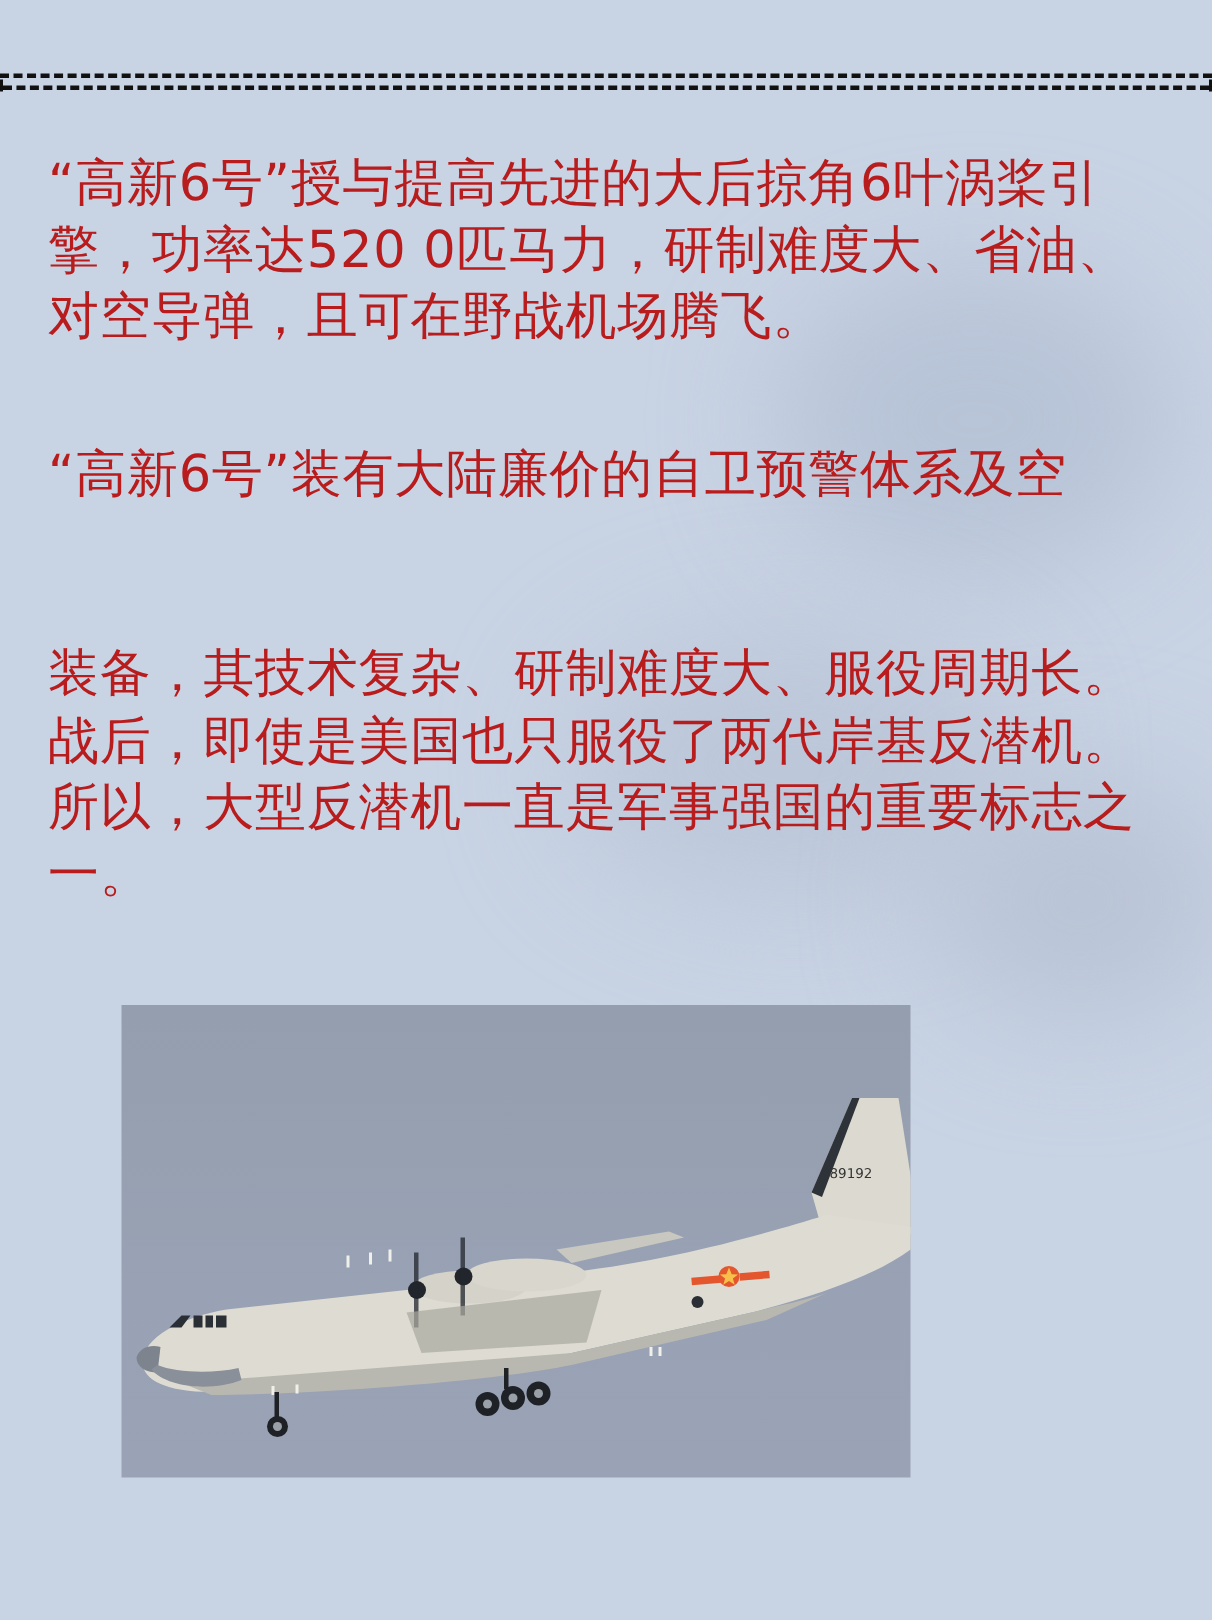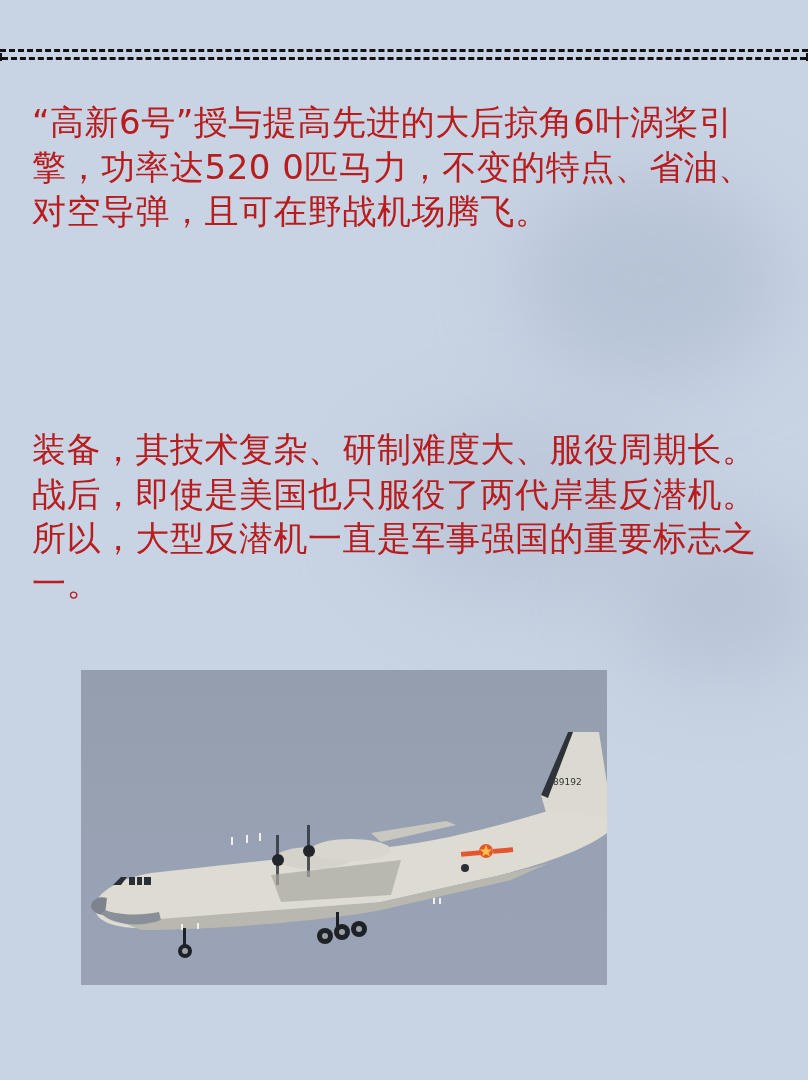"擎，功率达520 0匹马力，不变的特点、省油、" span { text: 不变的特点 -> 研制难度大 }
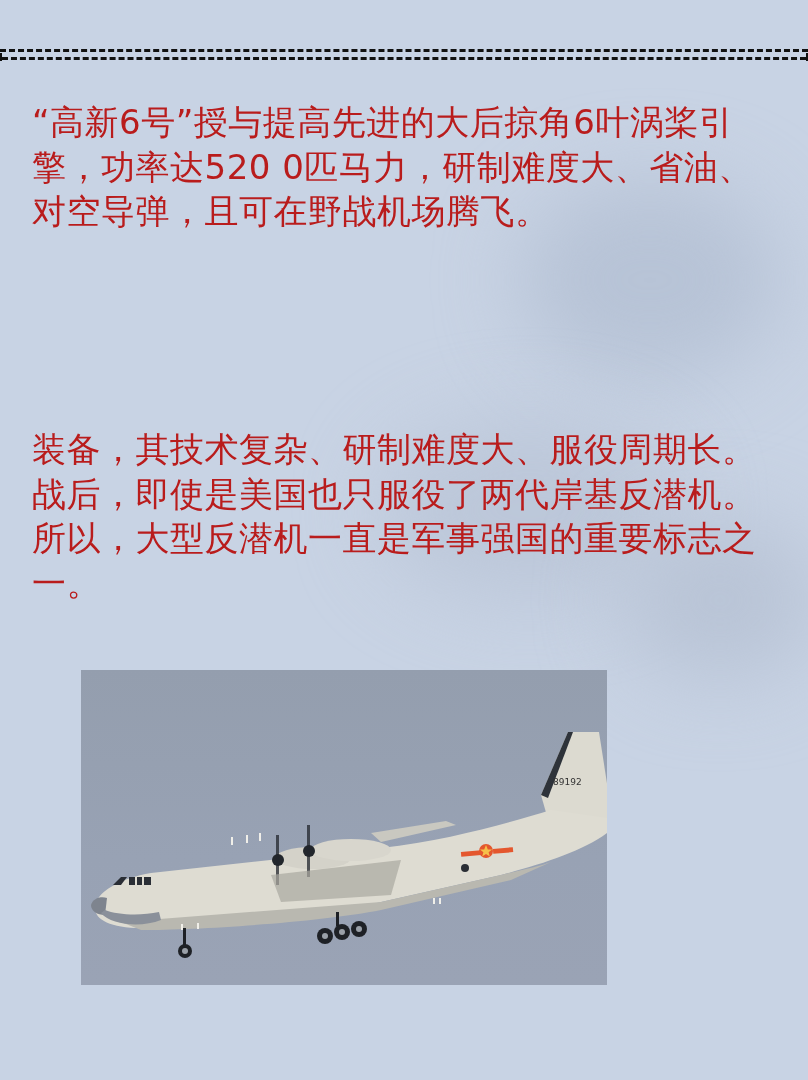"“高新6号”装有大陆廉价的自卫预警体系及空" span { html: none -> <span>“高新6号”装有大陆廉价的自卫预警体系及空</span> }
